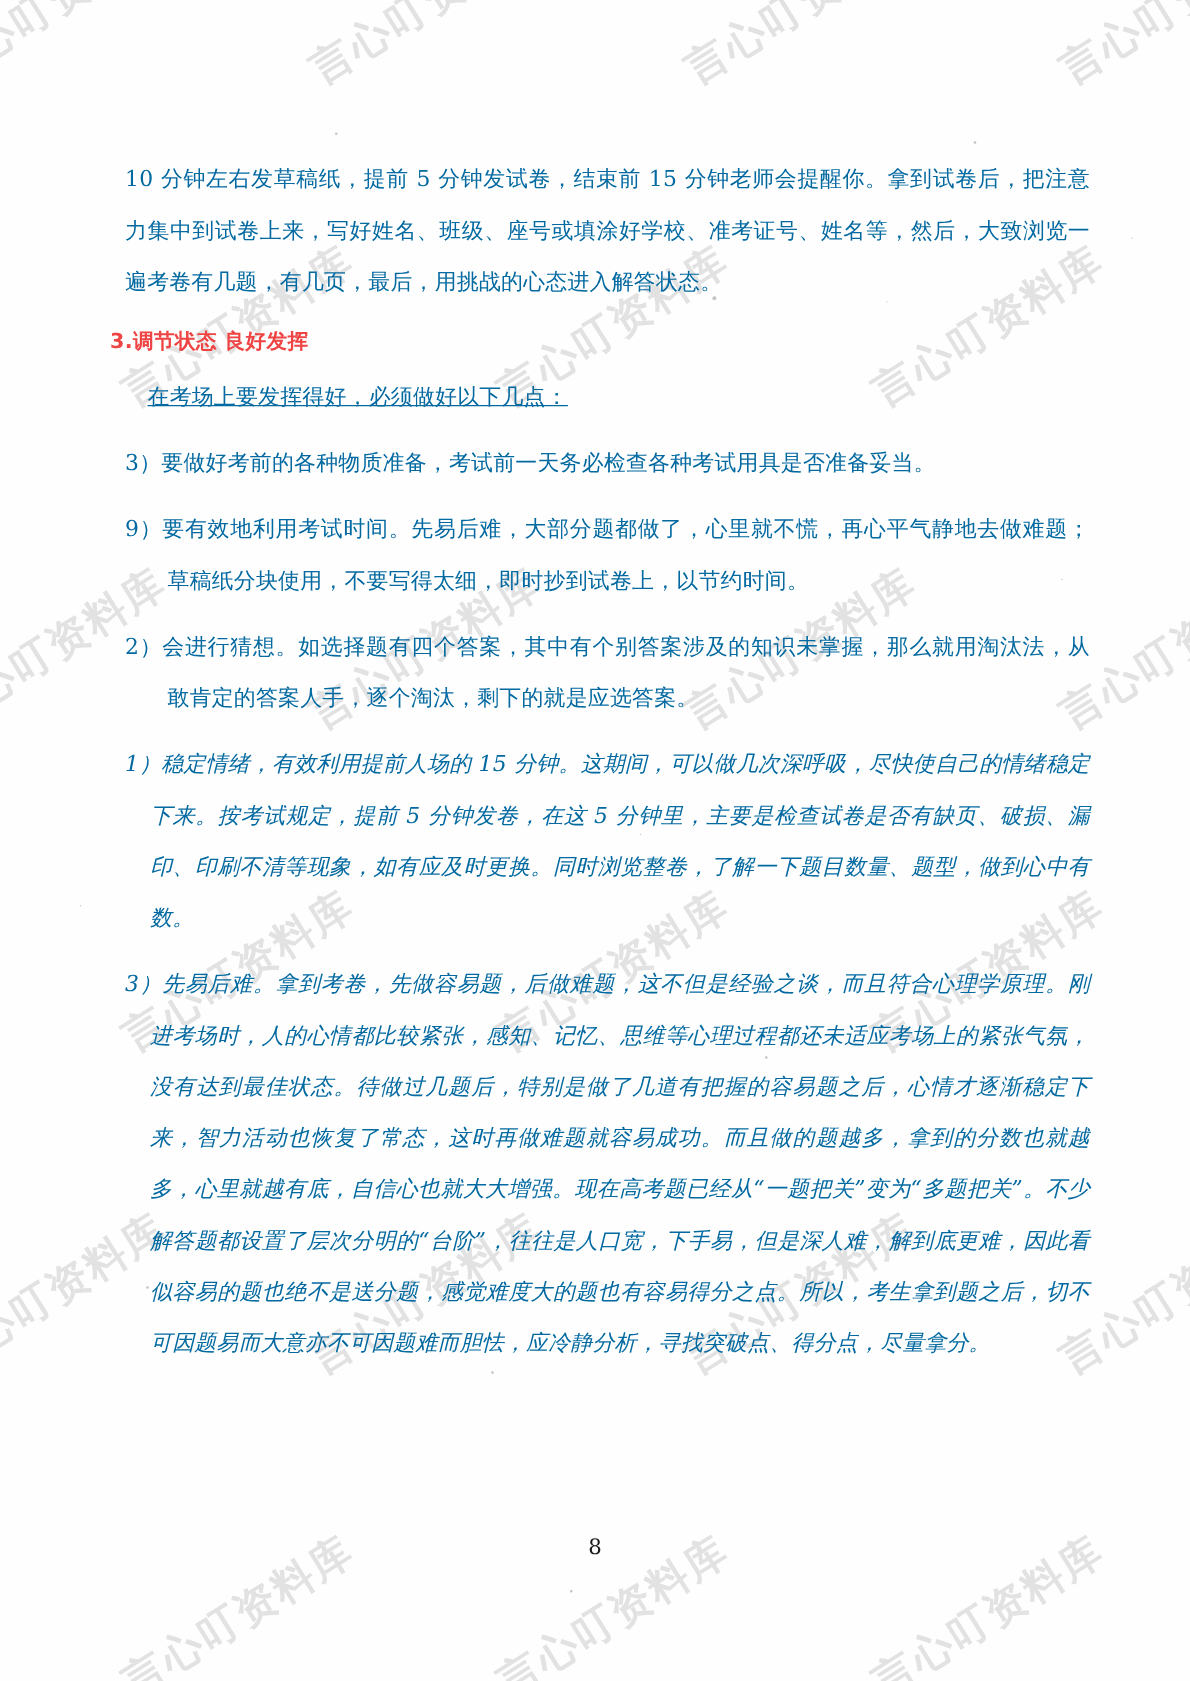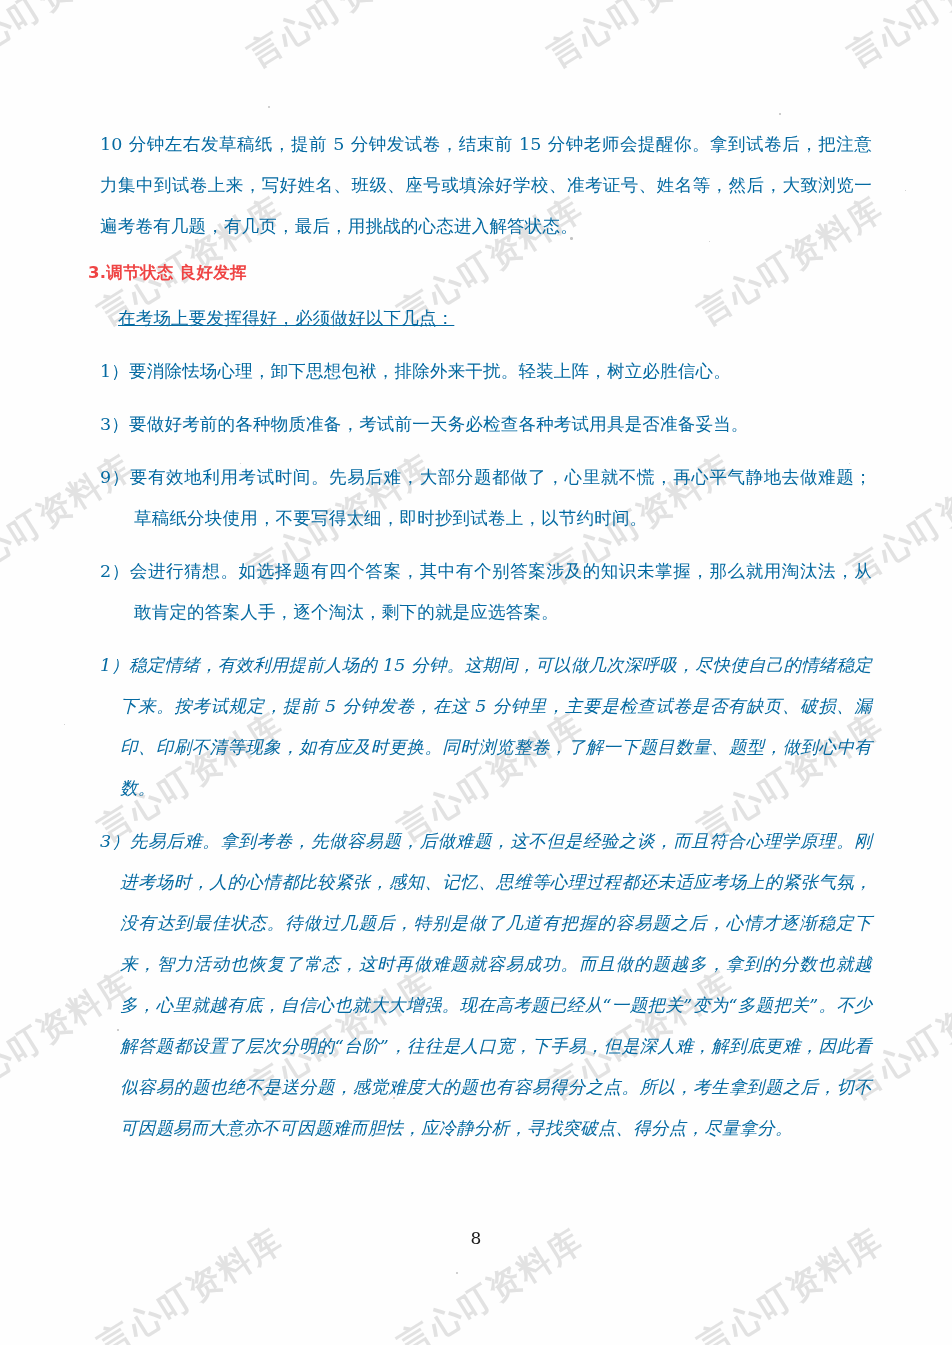"1）要消除怯场心理，卸下思想包袱，排除外来干扰。轻装上阵，树立必胜信心。" div.para { html: <div>1）要消除怯场心理，卸下思想包袱，排除外来干扰。轻装上阵，树立必胜信心。</div> -> none }
